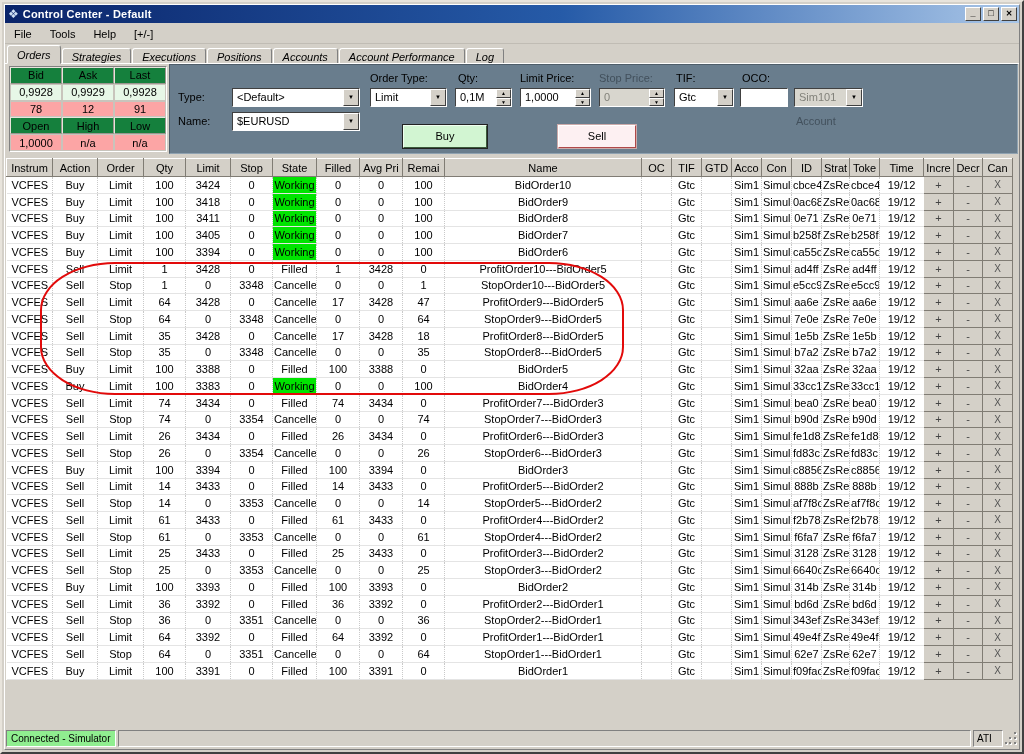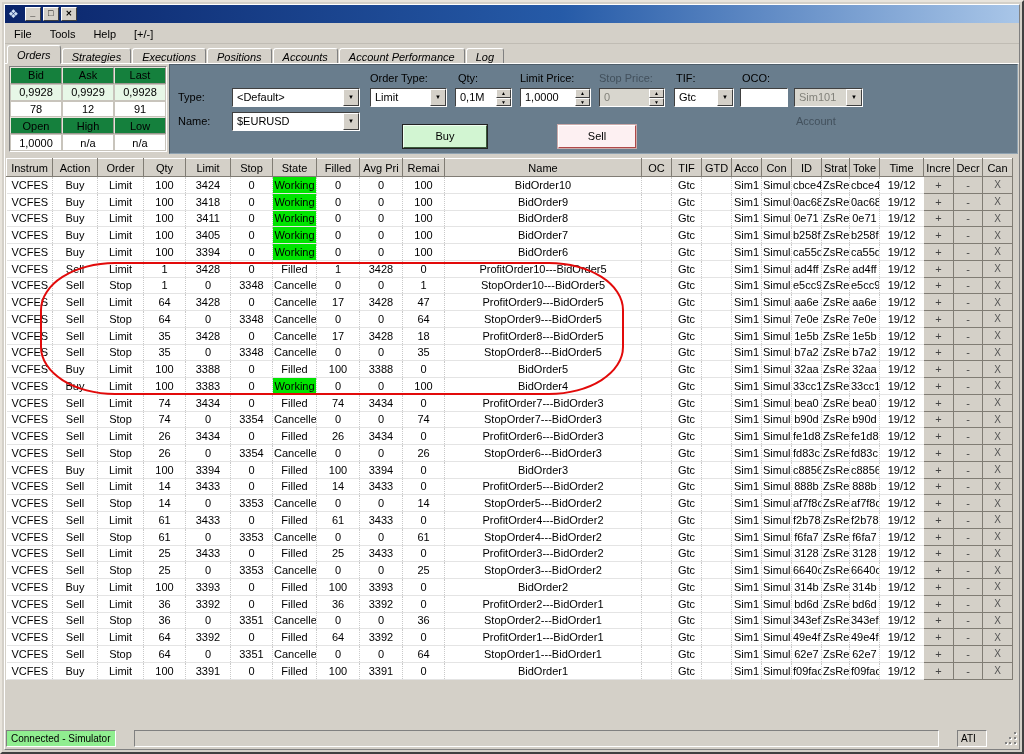"Control Center - Default" span.title-text { html: none -> <span>Control Center - Default</span> }
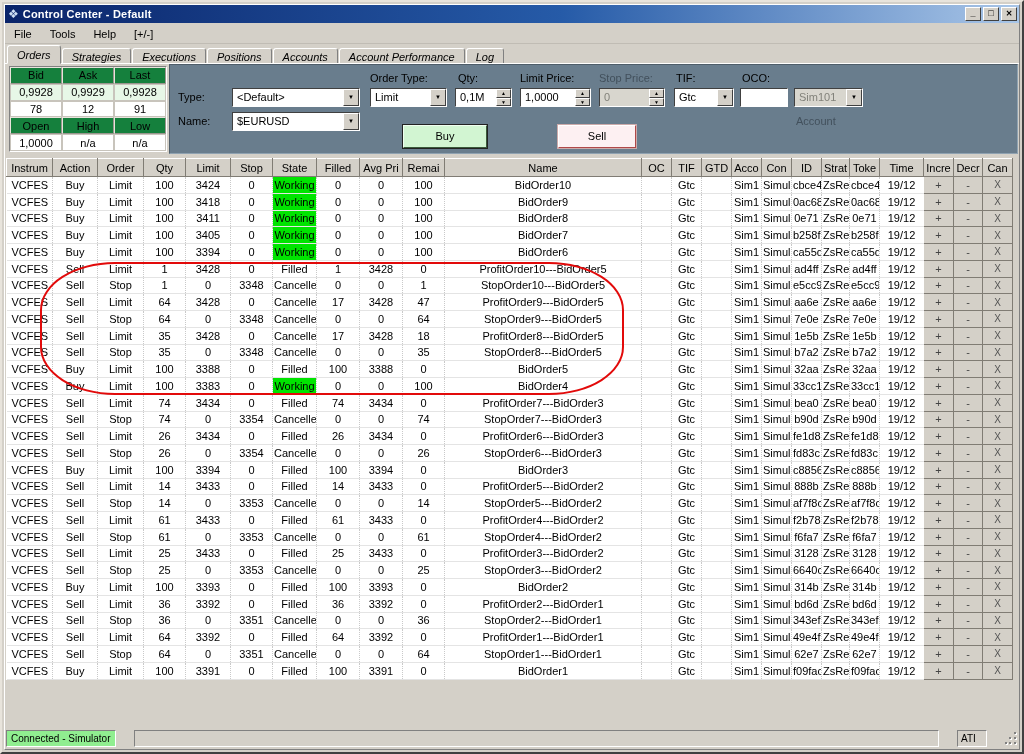"78" .q-val { background: #ffffff -> #fca5a5 }
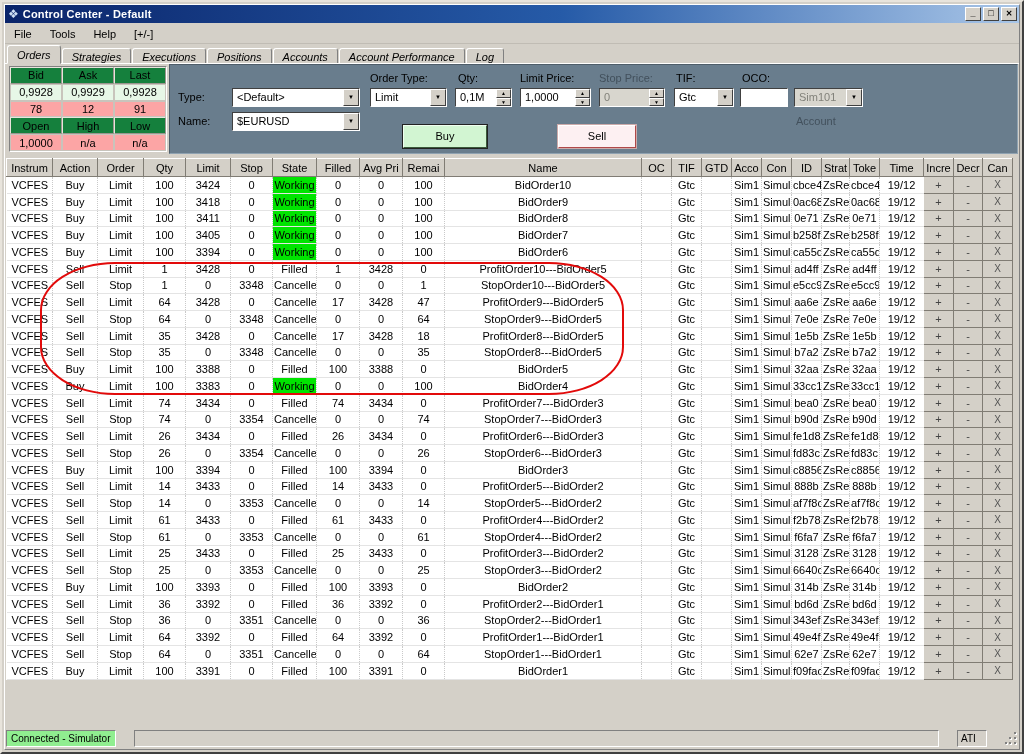"Connected - Simulator" .statusbar { gap: 18px -> 2px }
